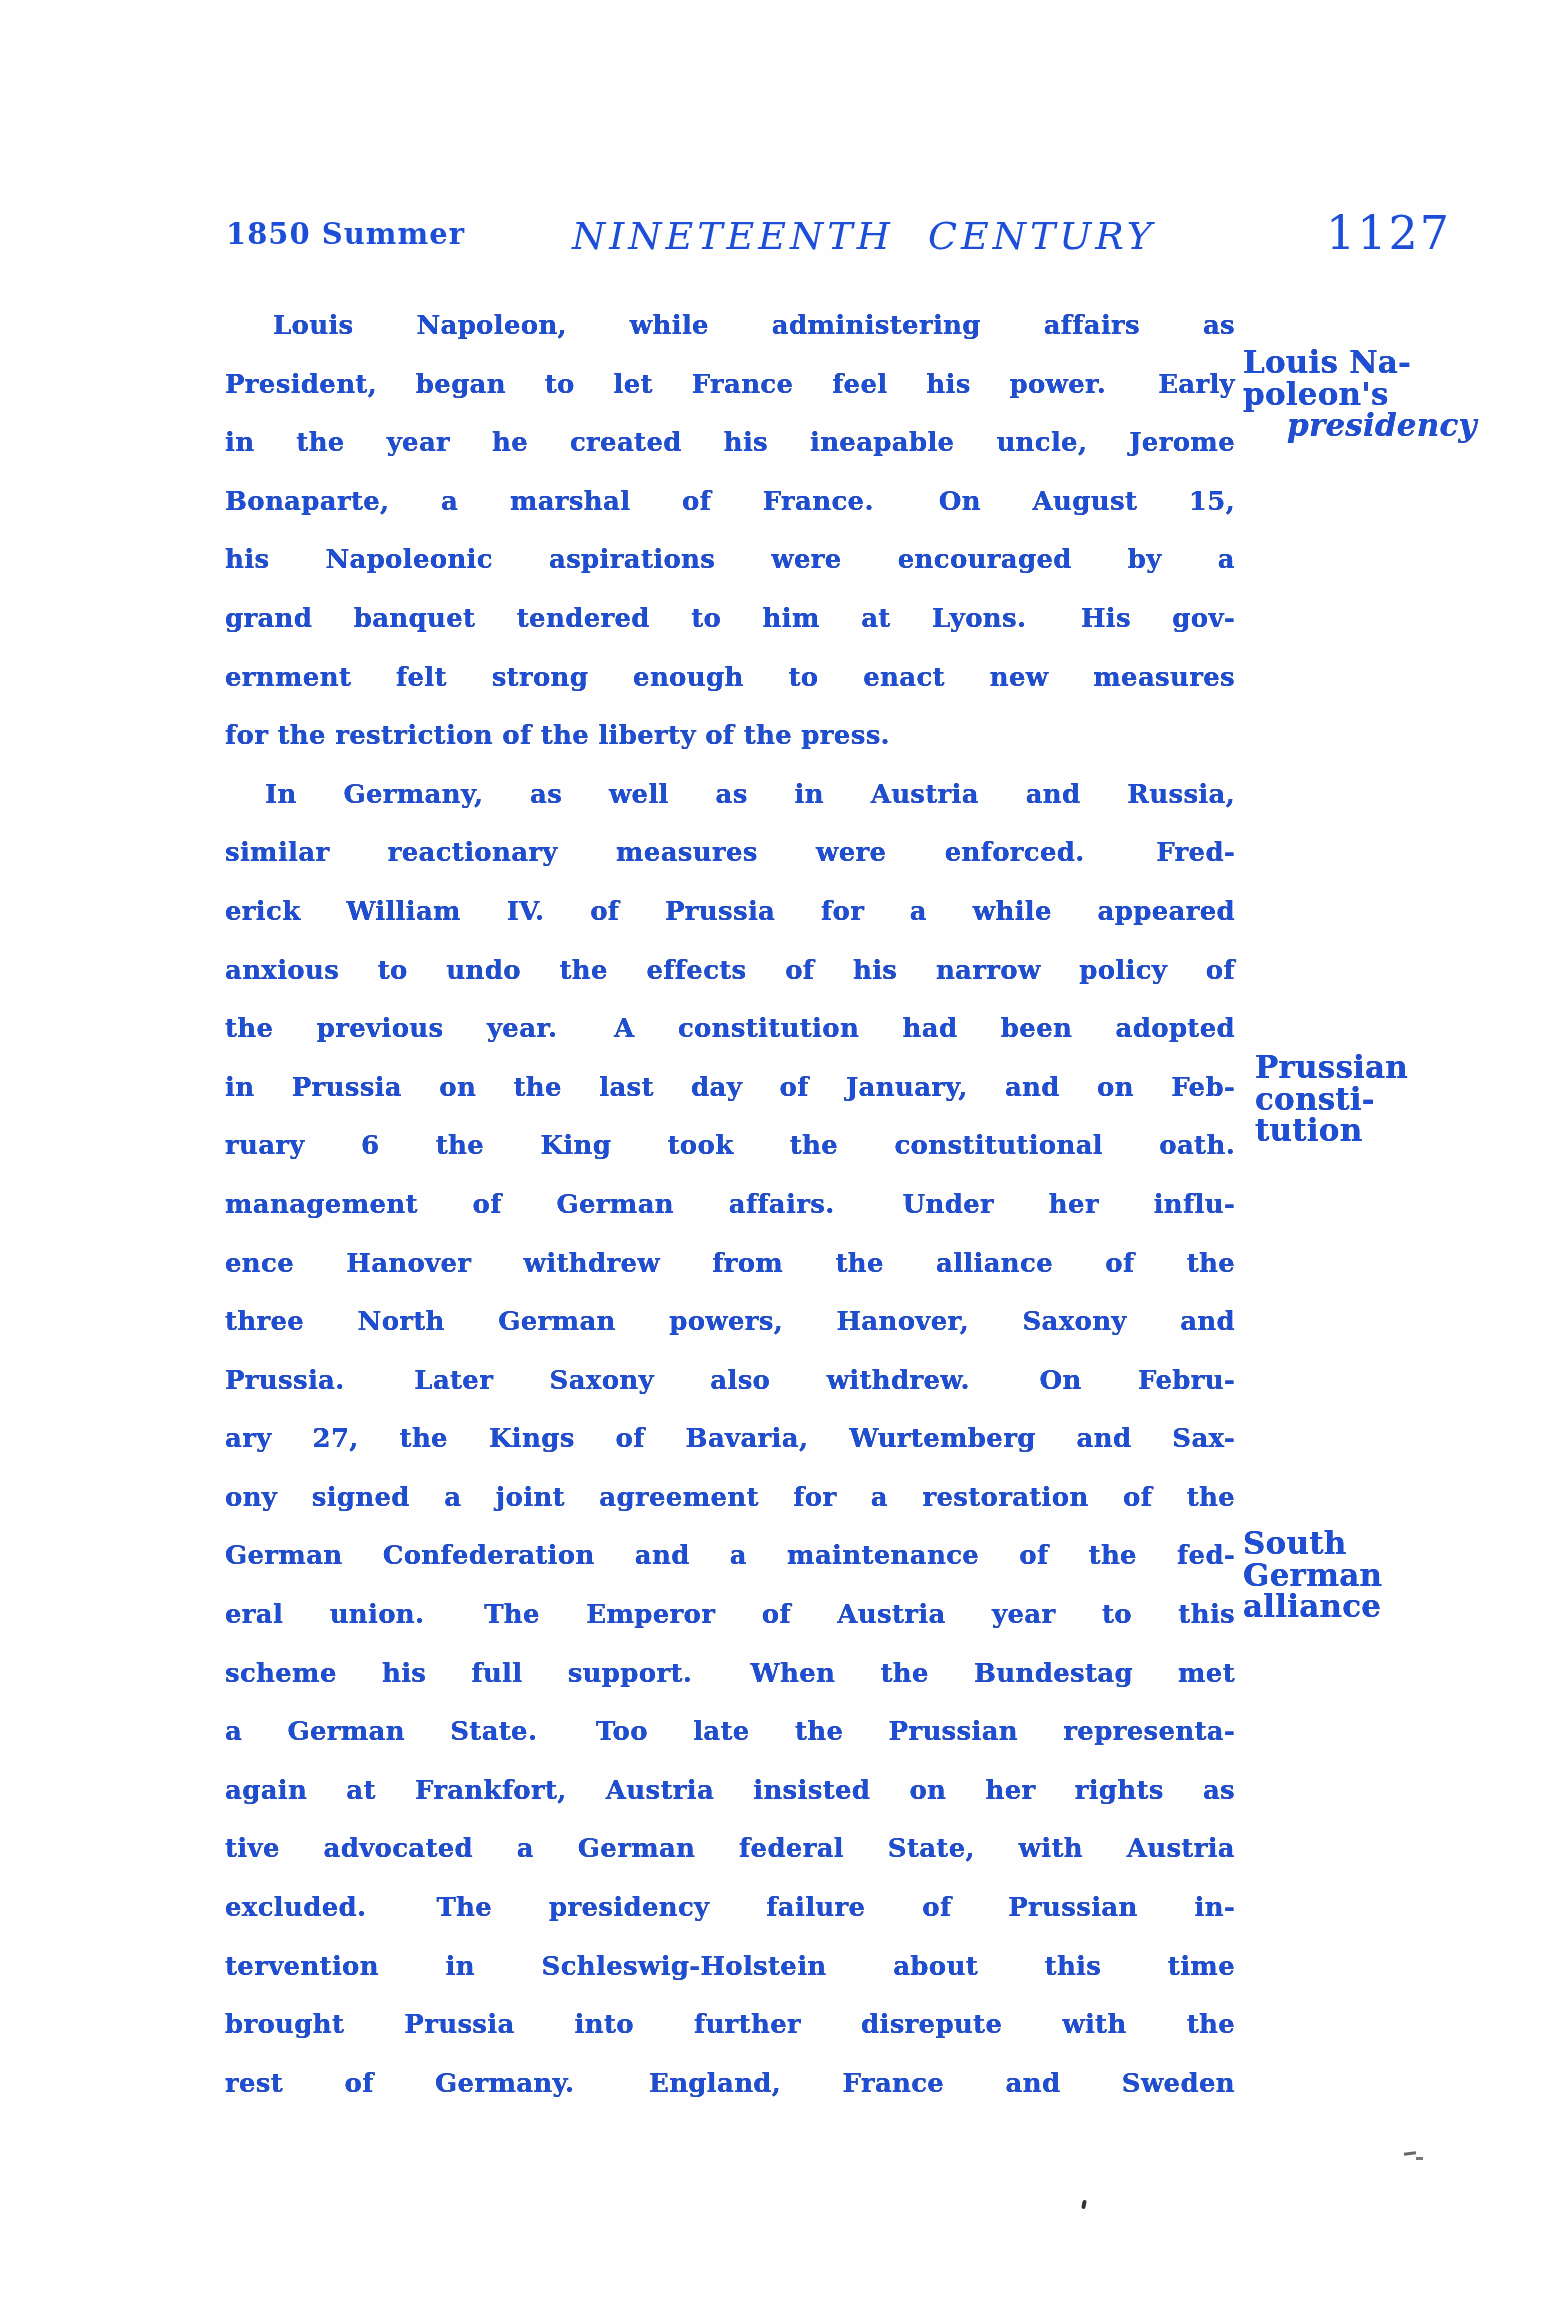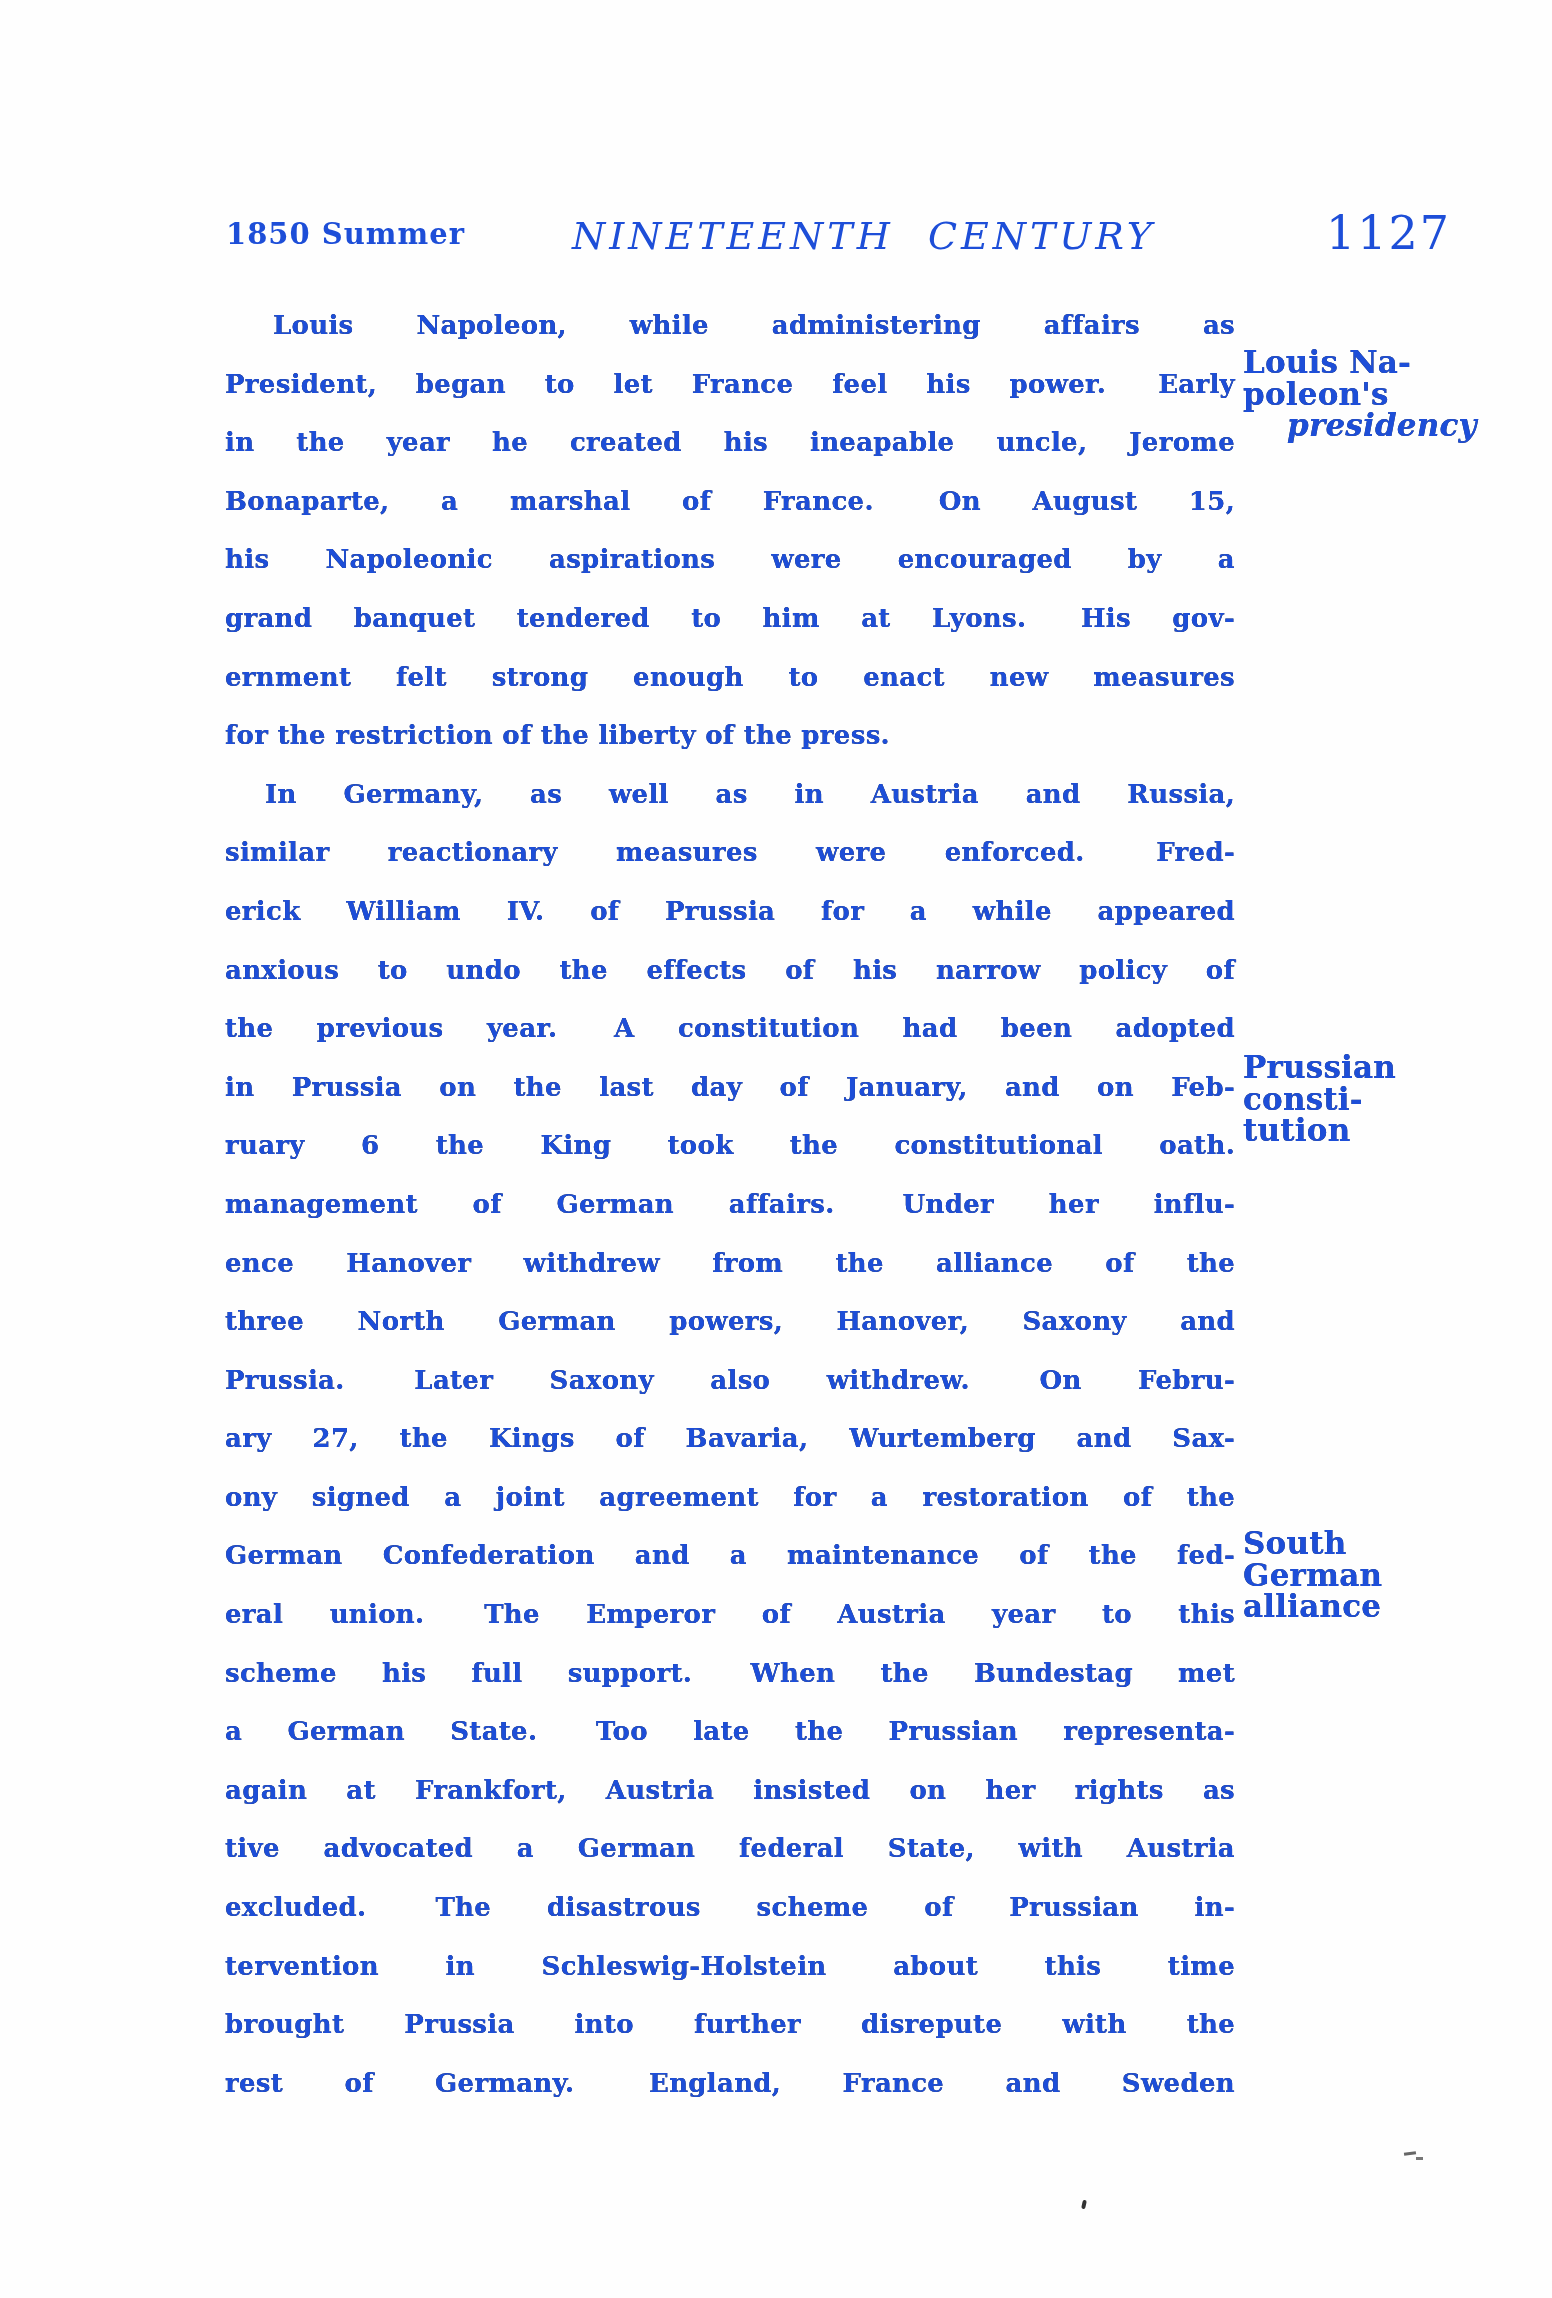"Prussian" div.mnote { margin-left: none -> 12px }
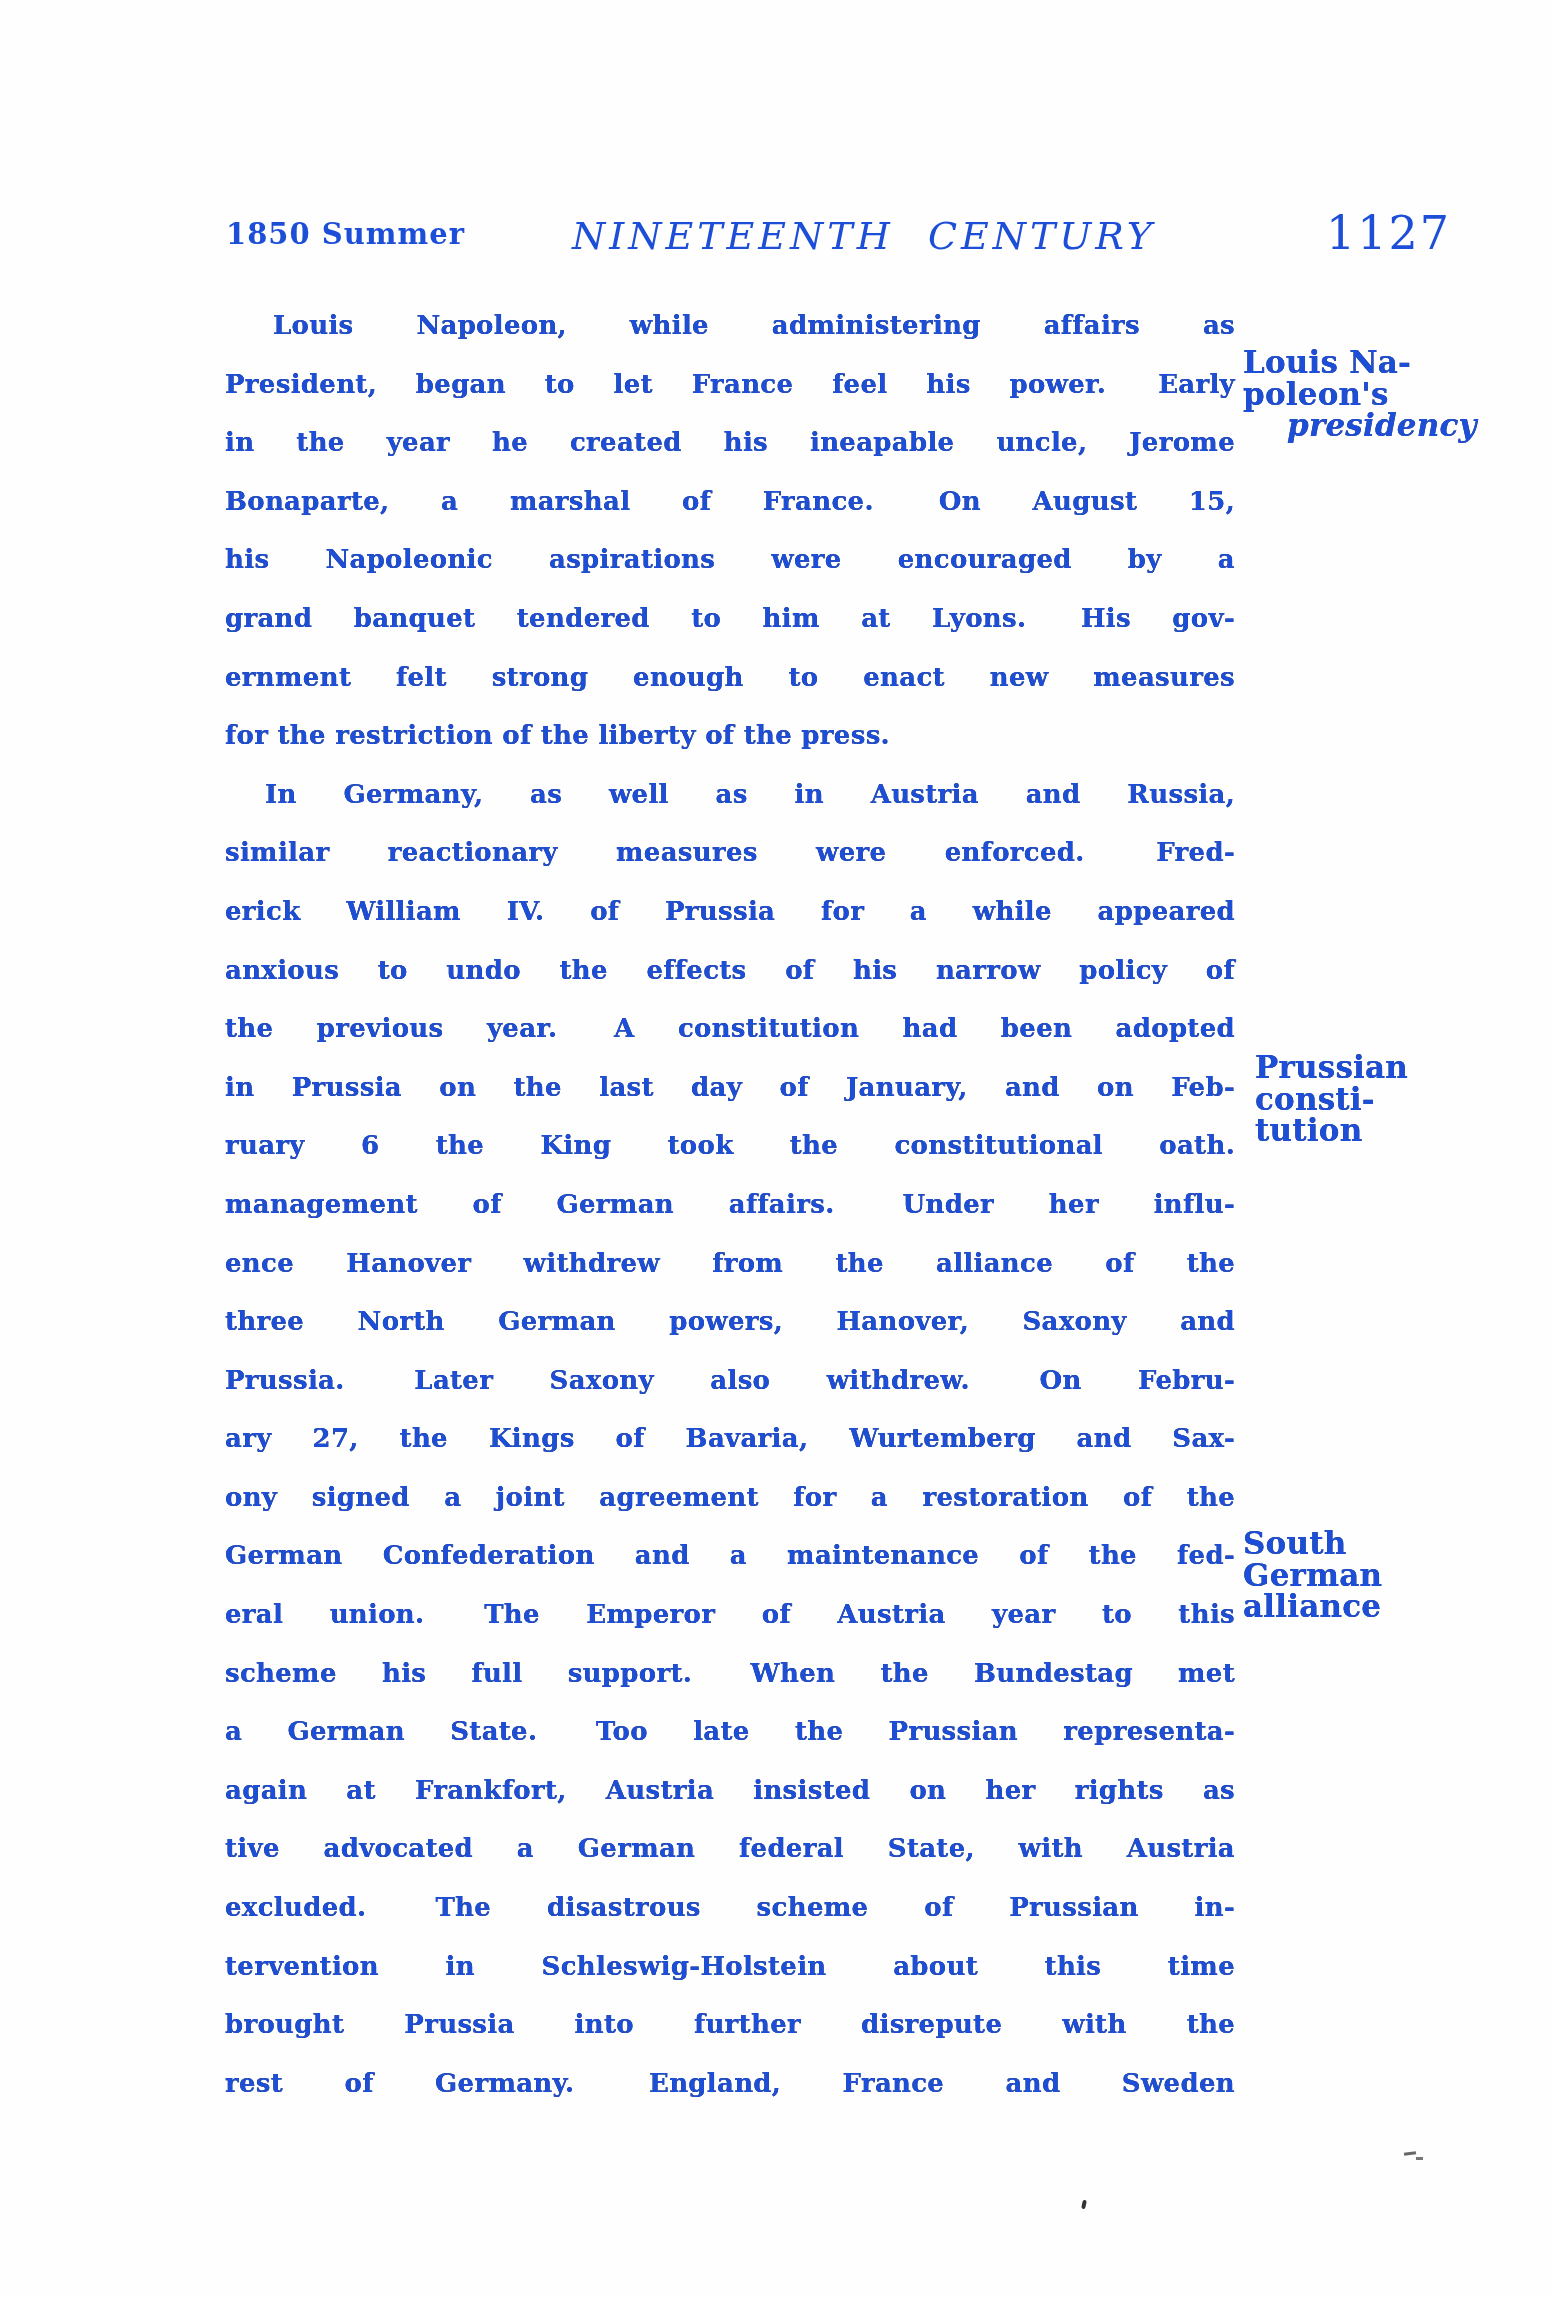"excluded. The disastrous scheme of" div.bline { text: disastrous scheme -> presidency failure }
